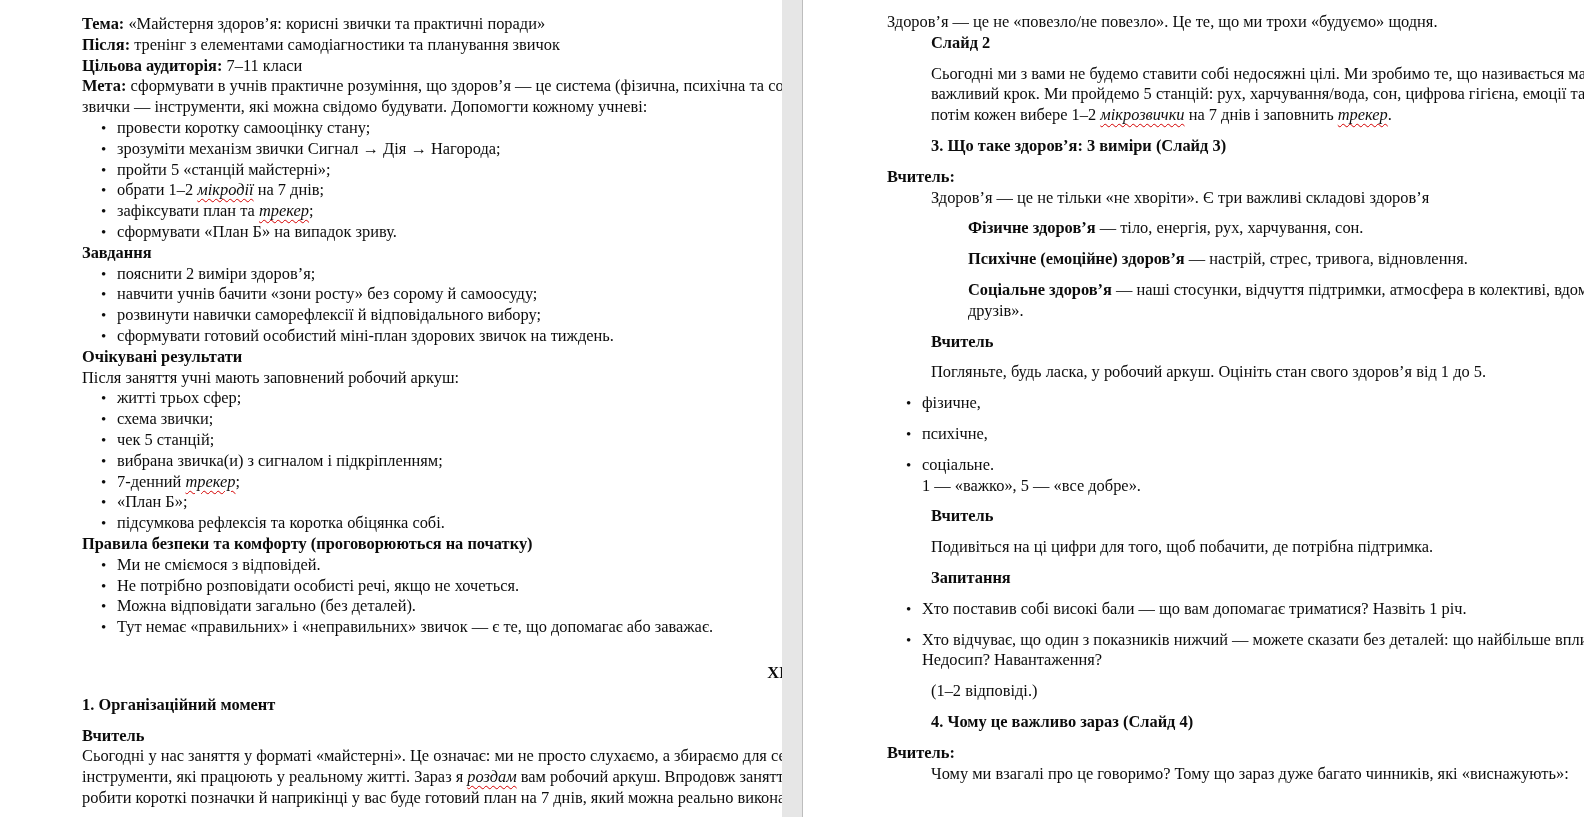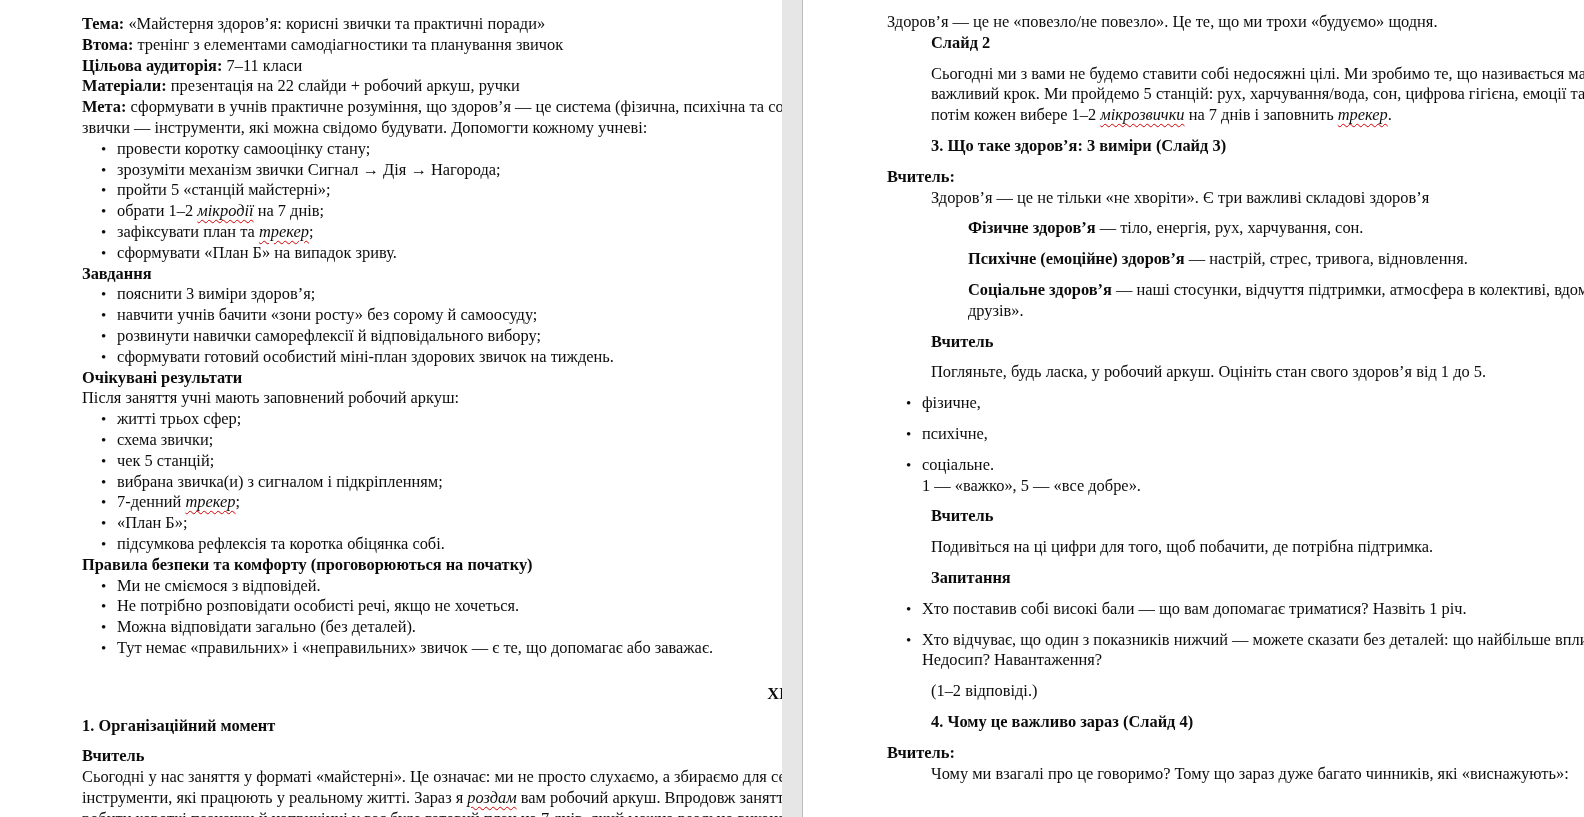"Втома:" span.b { text: Втома -> Після }
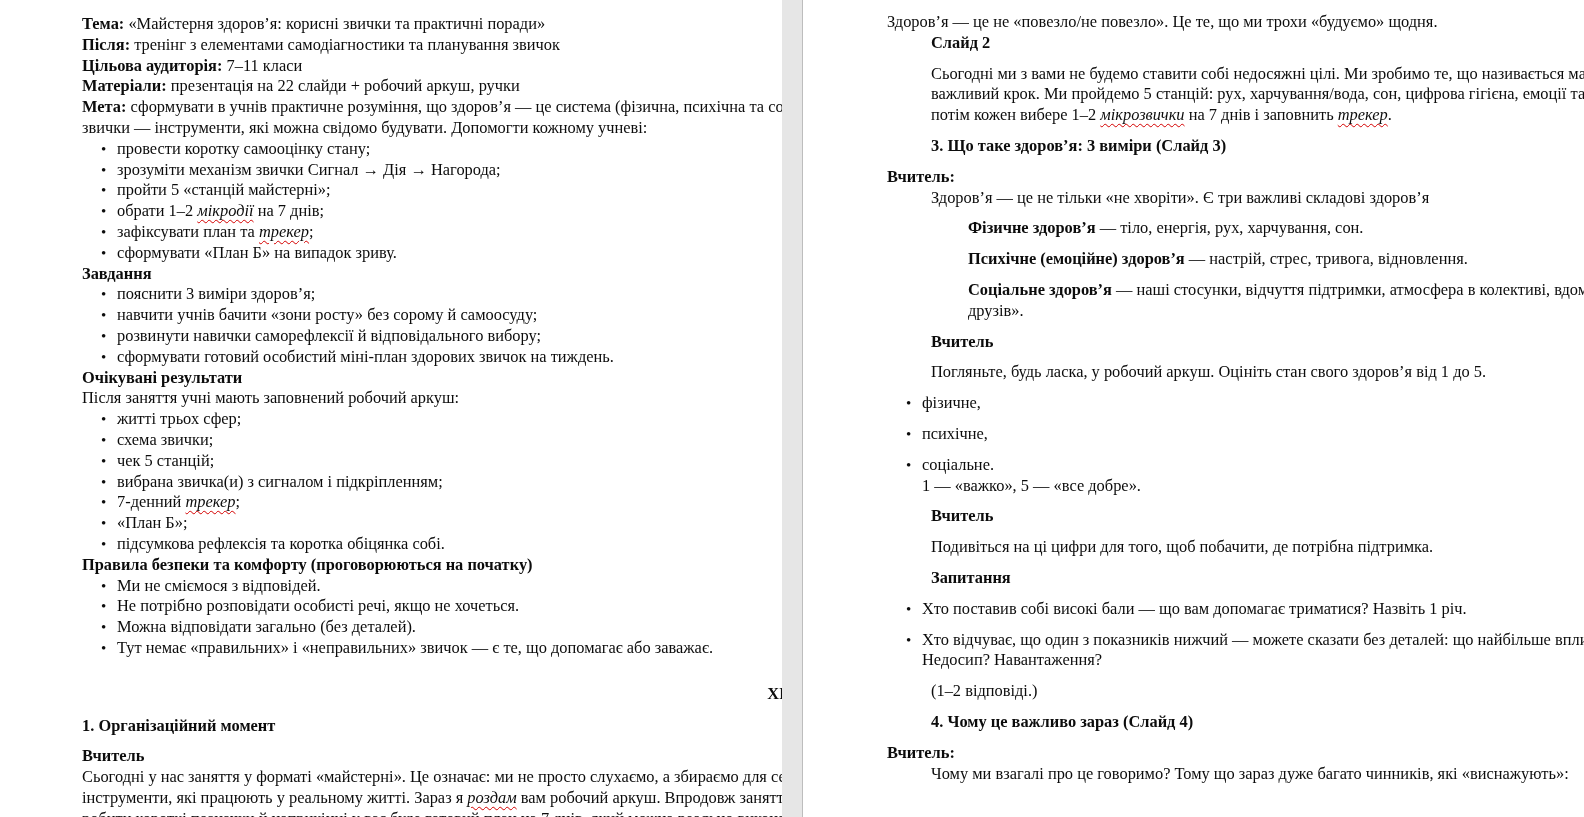"Матеріали: презентація на 22 слайди" p { html: <p><span>Матеріали: </span><span>презентація на 22 слайди + робочий аркуш, ручки</span></p> -> none }
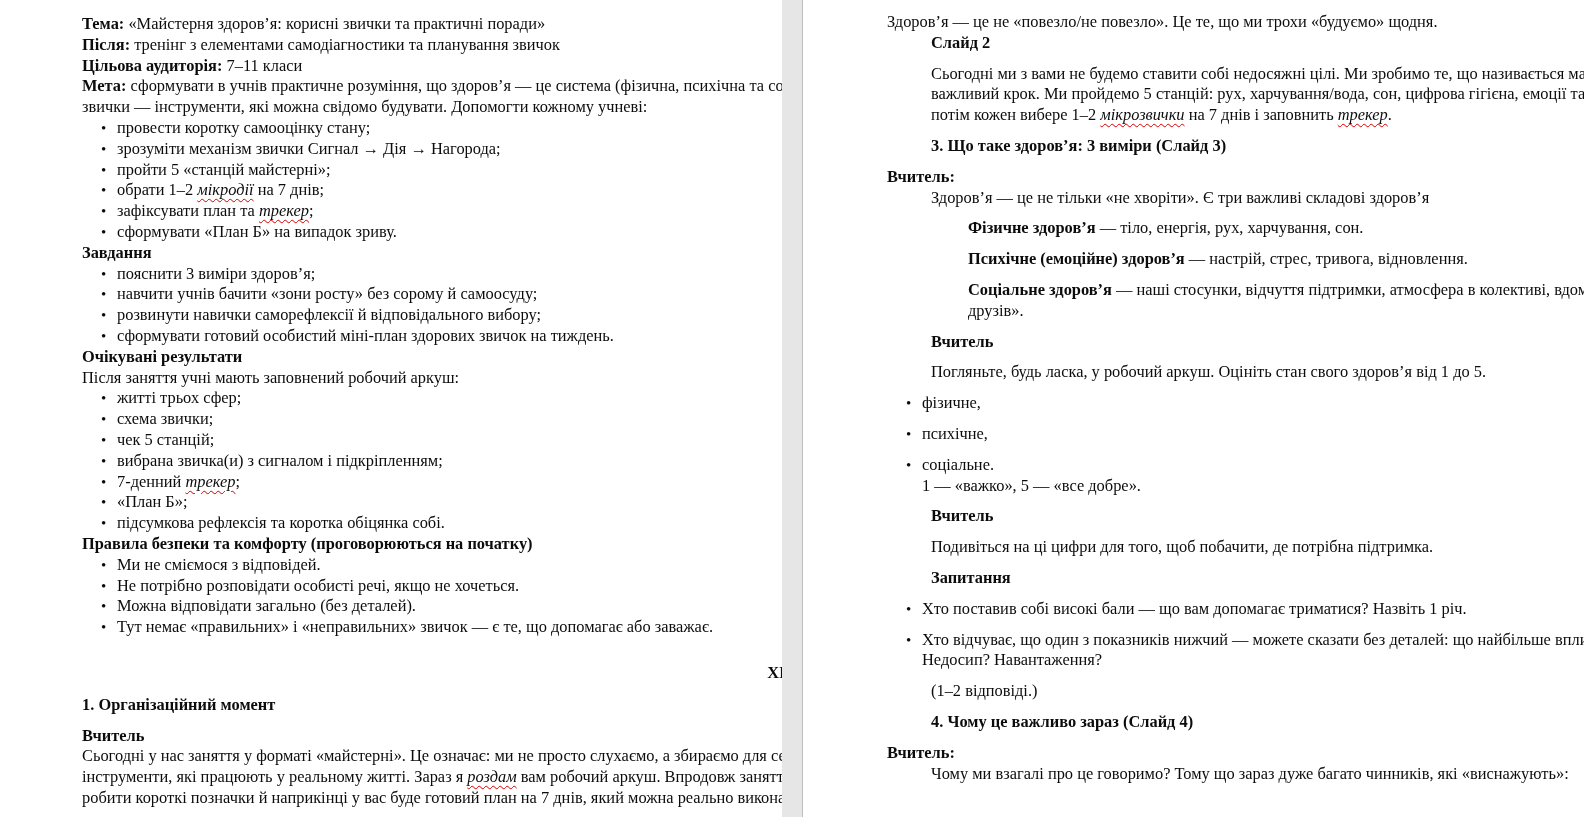"пояснити 3 виміри здоров’я;" span { text: 3 -> 2 }
